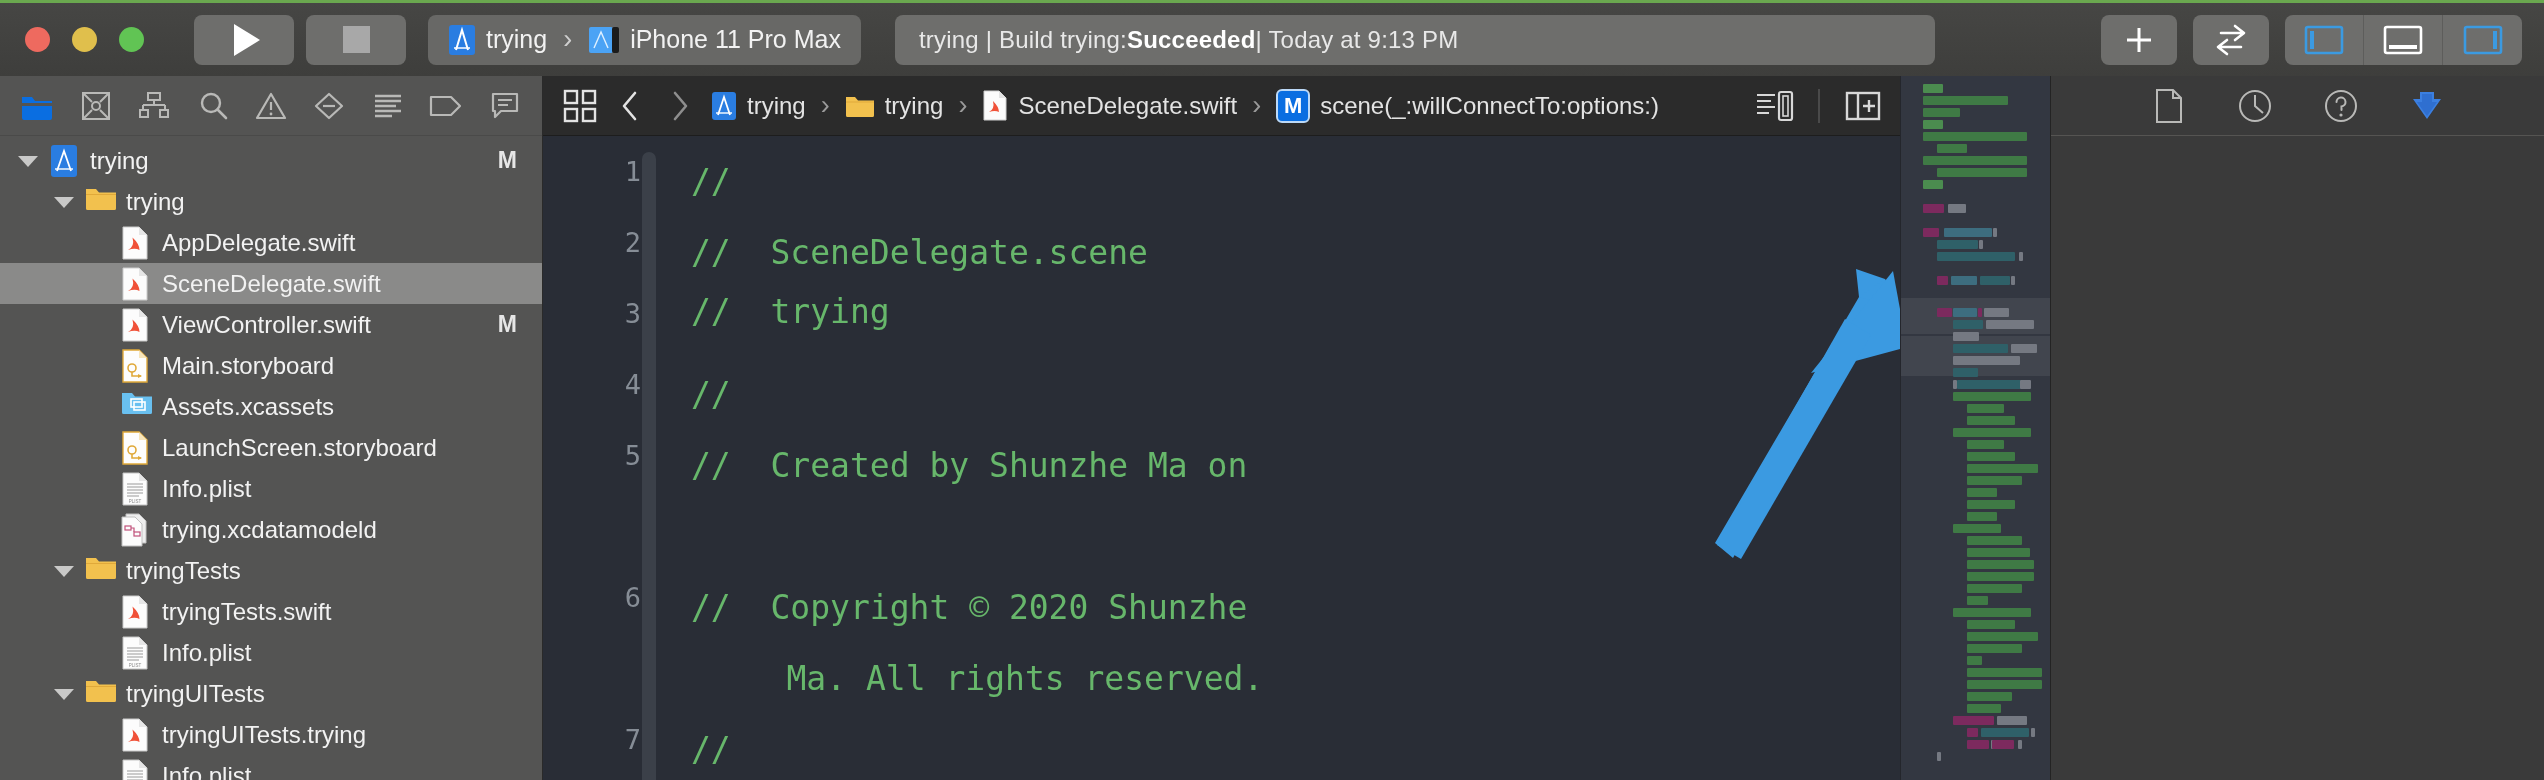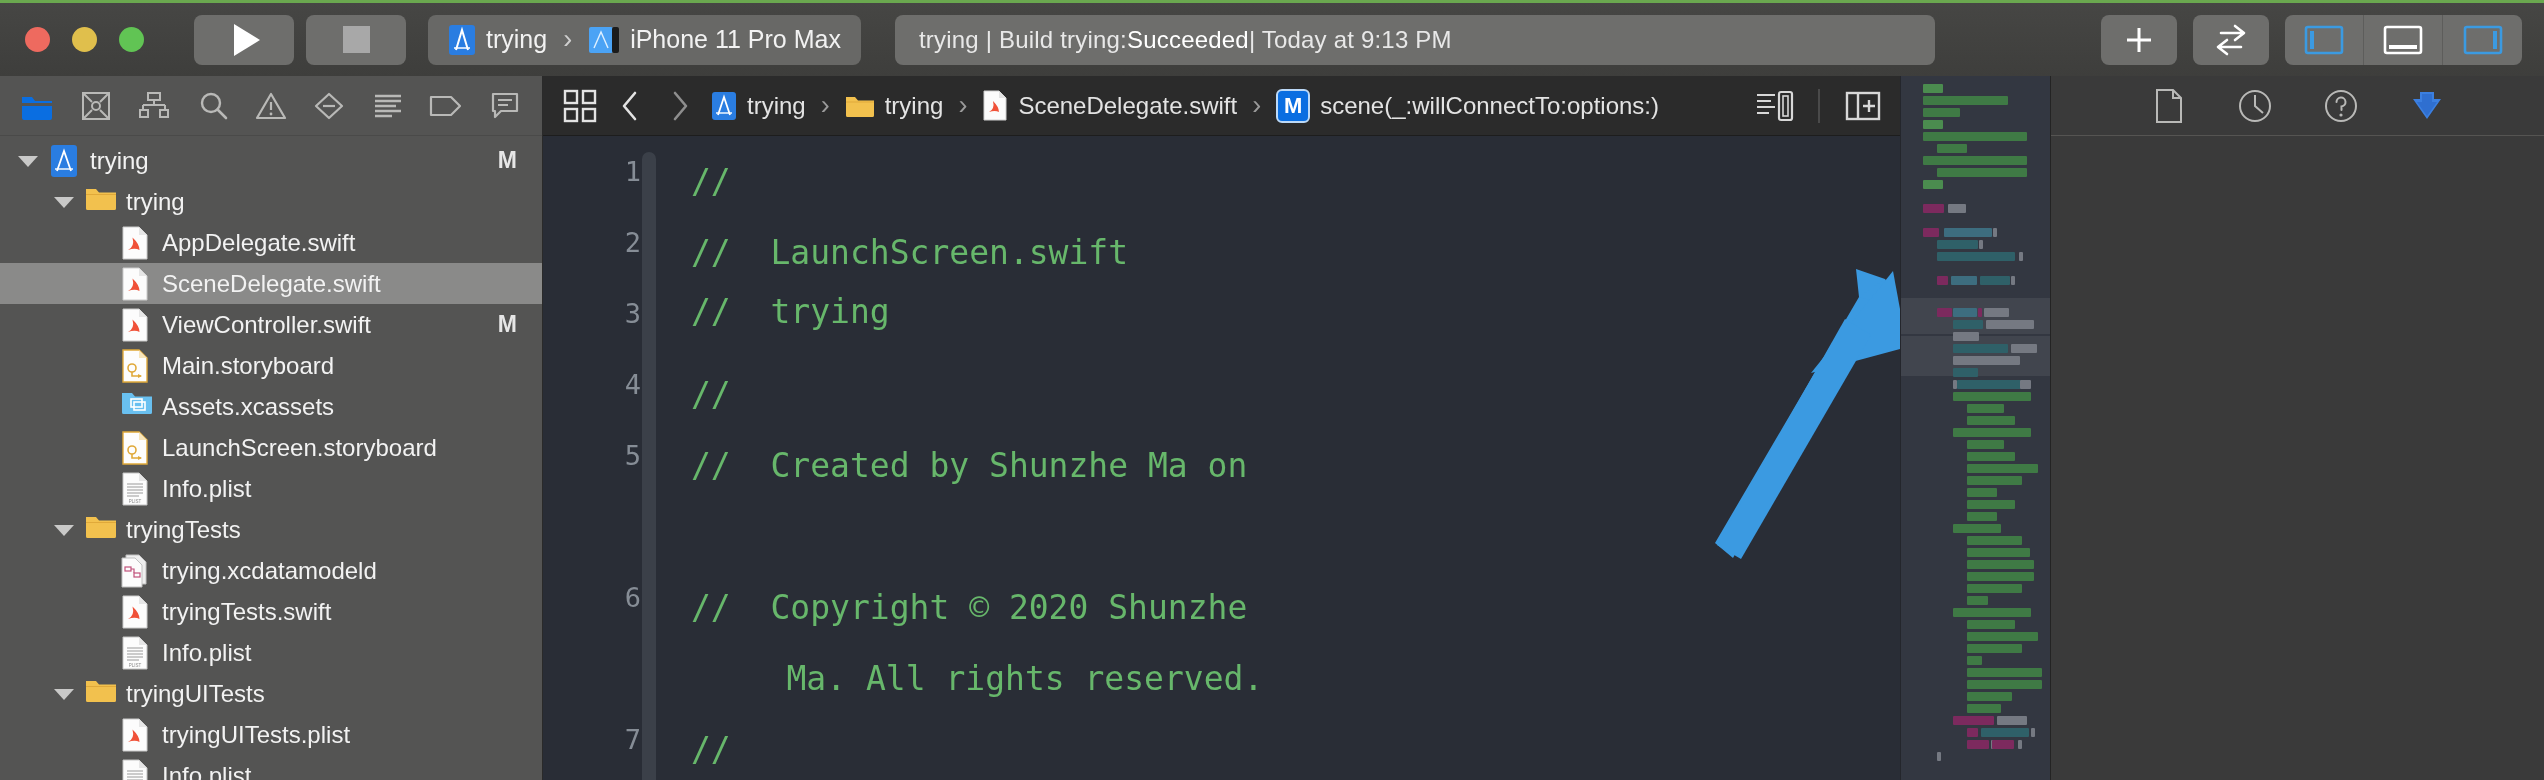"Succeeded" .activity b { font-weight: normal -> bold }
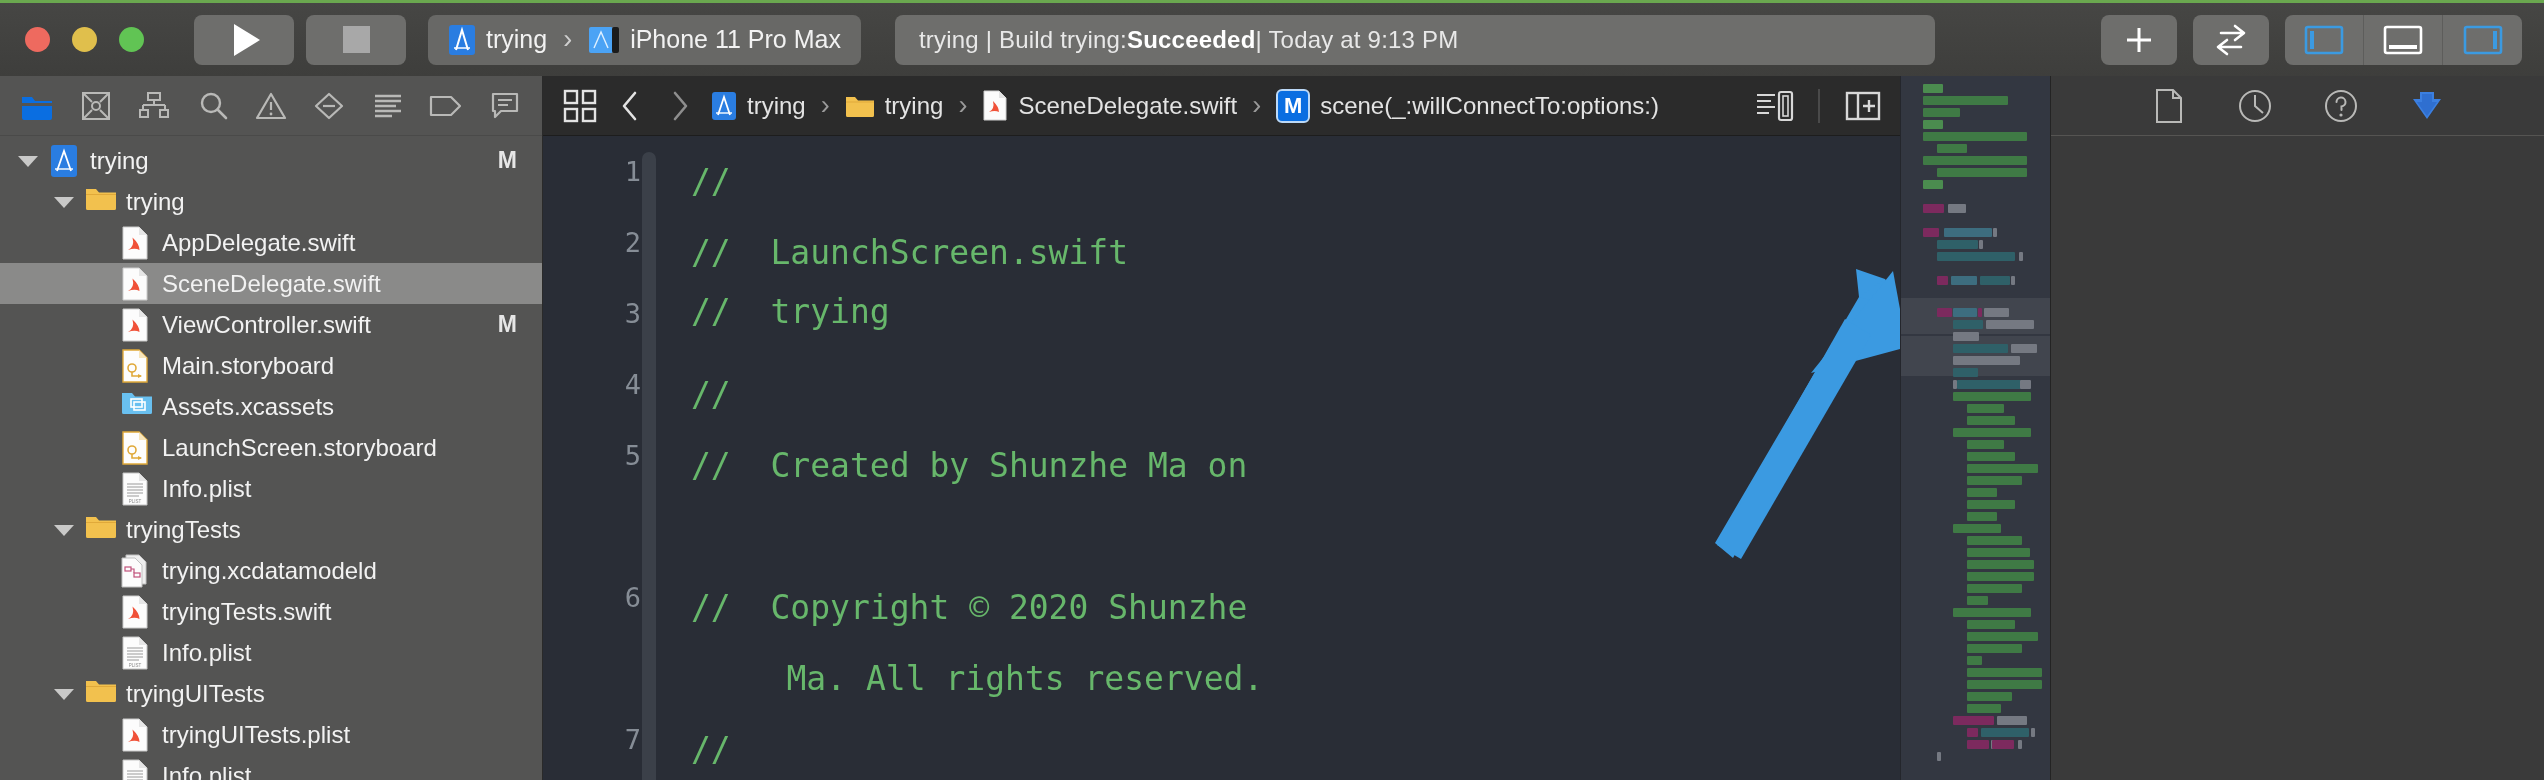"// LaunchScreen.swift" div.cline { text: LaunchScreen.swift -> SceneDelegate.scene }
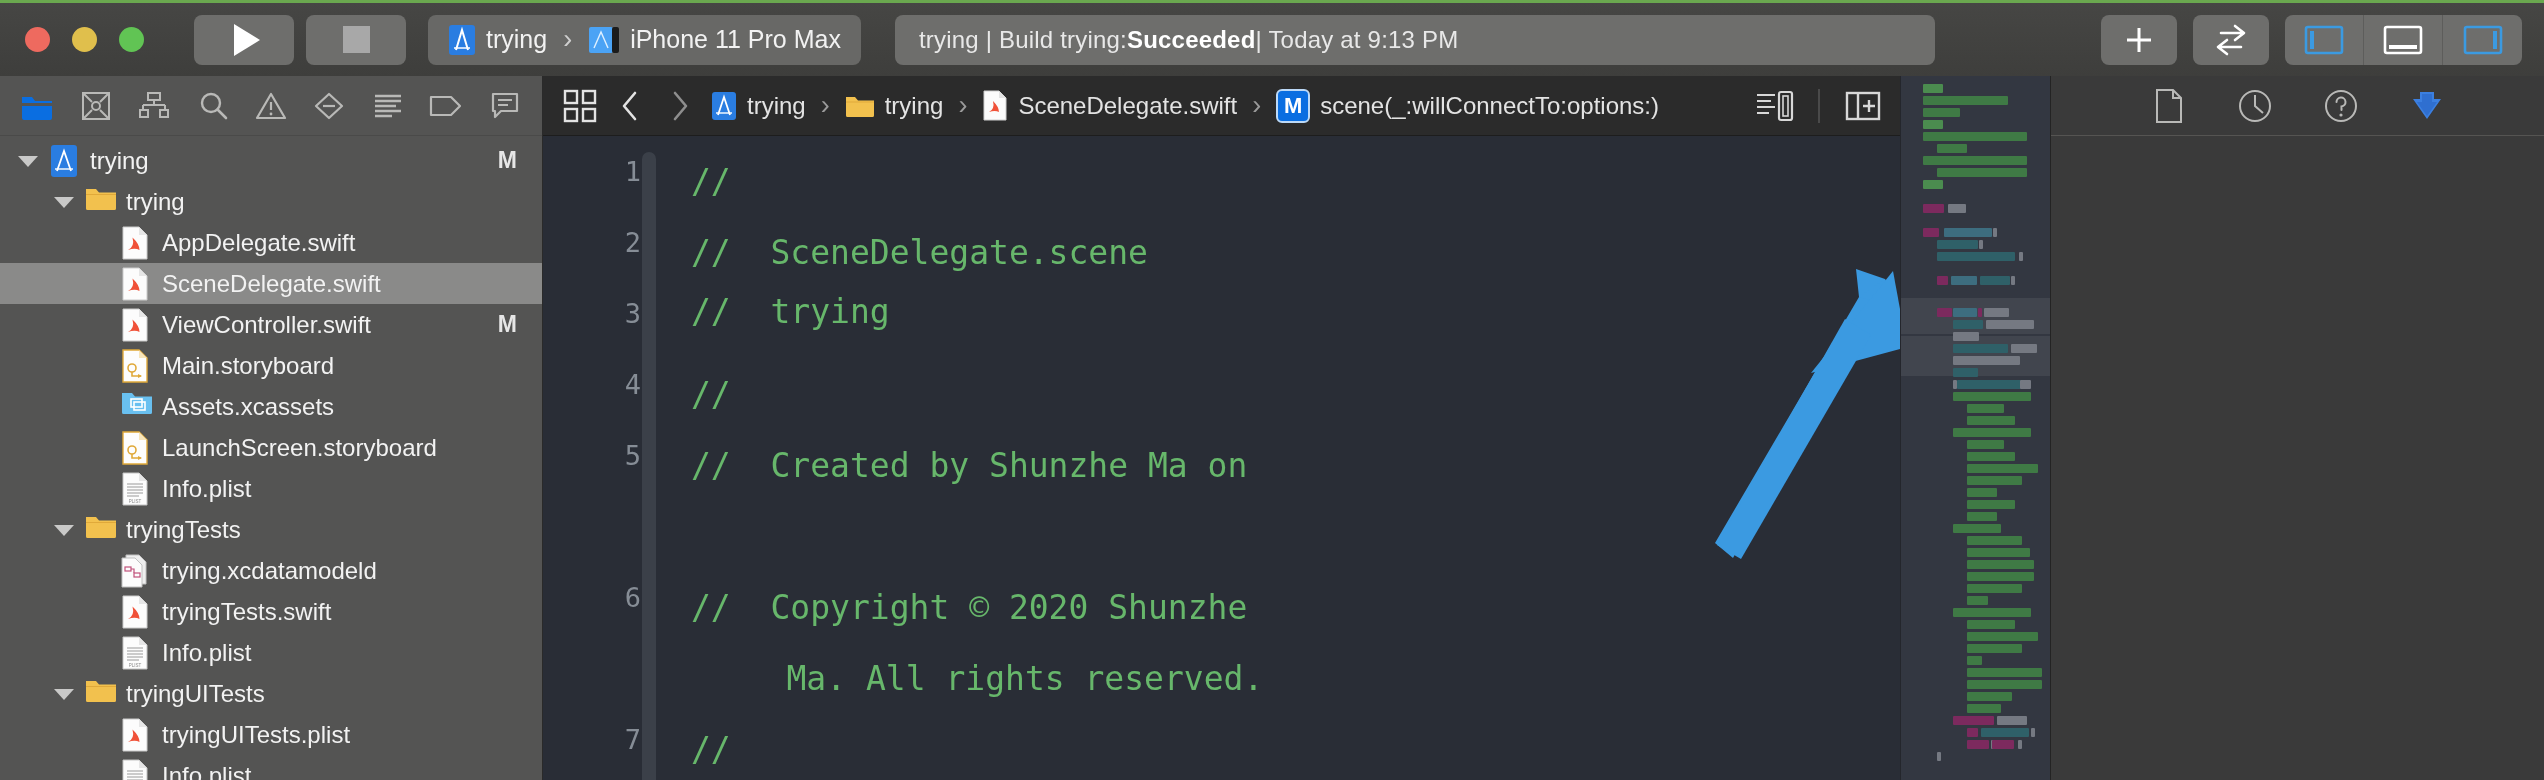"tryingTests" div.row { order: before "trying.xcdatamodeld" -> after "trying.xcdatamodeld" }
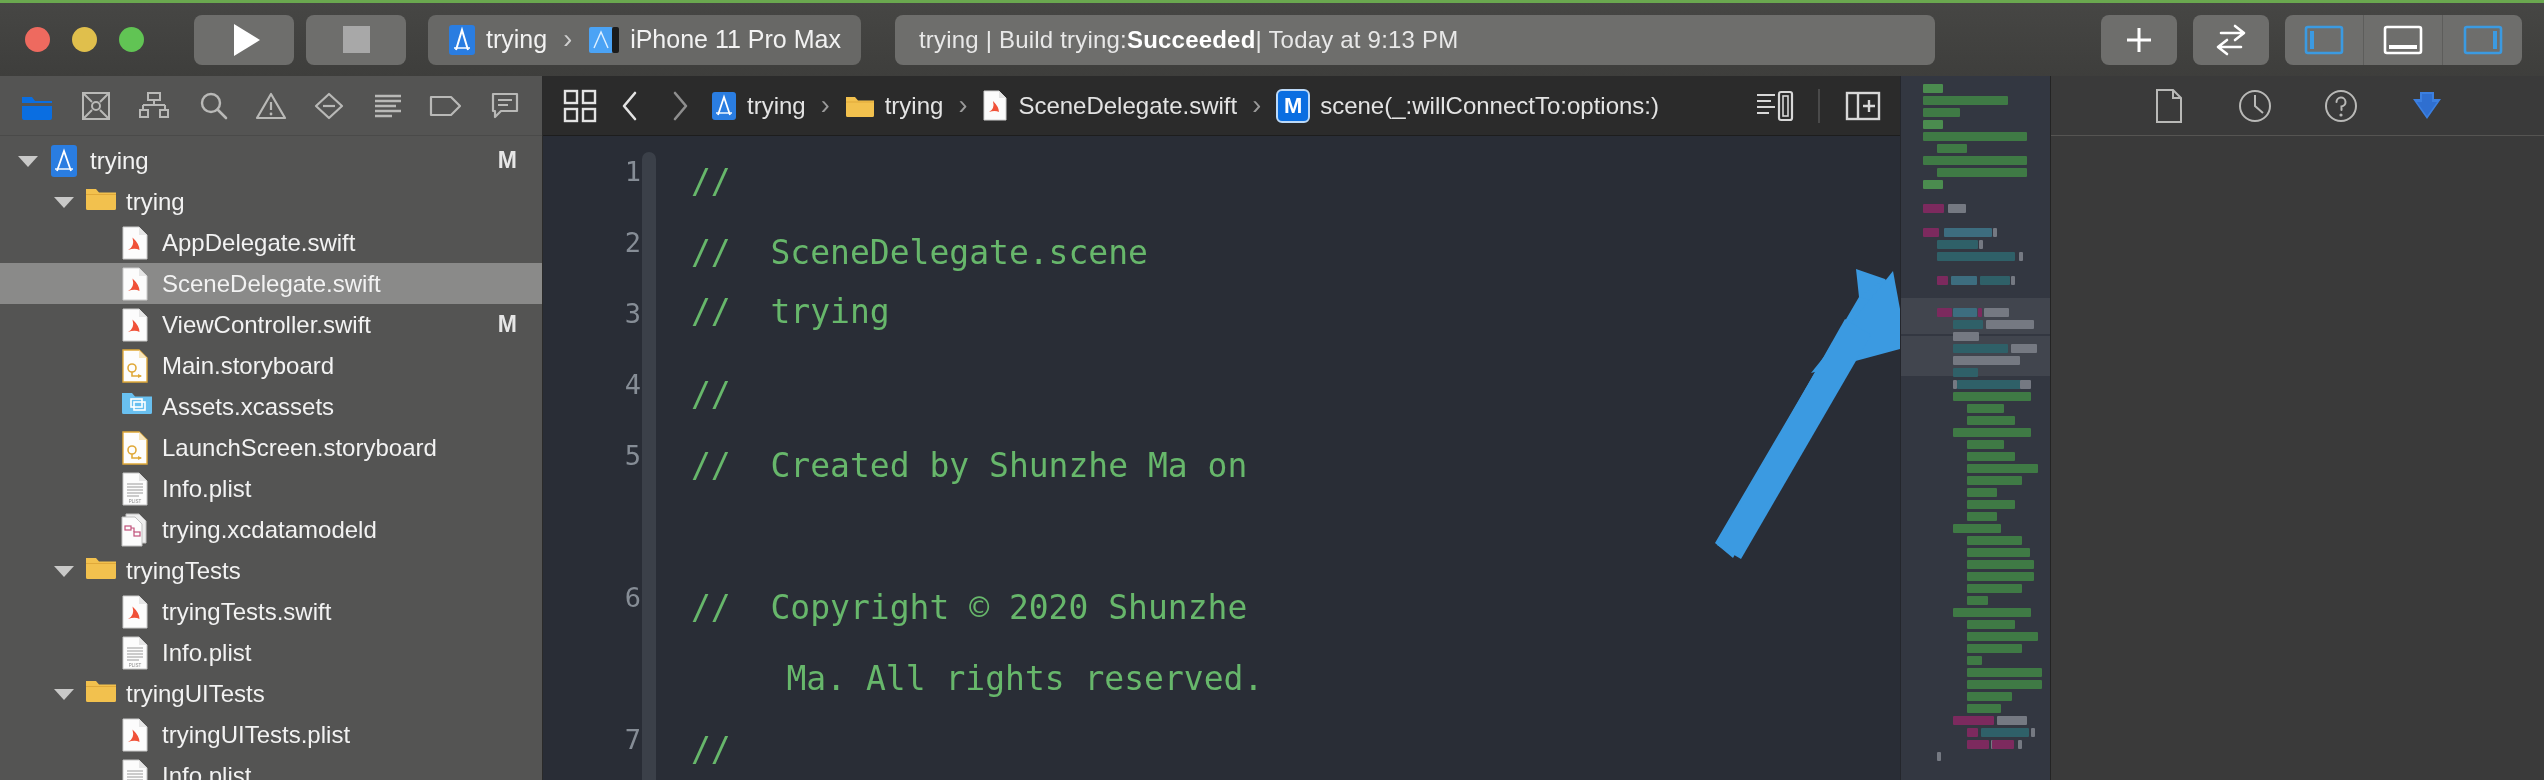"tryingUITests.plist" span.rowlabel { text: tryingUITests.plist -> tryingUITests.trying }
